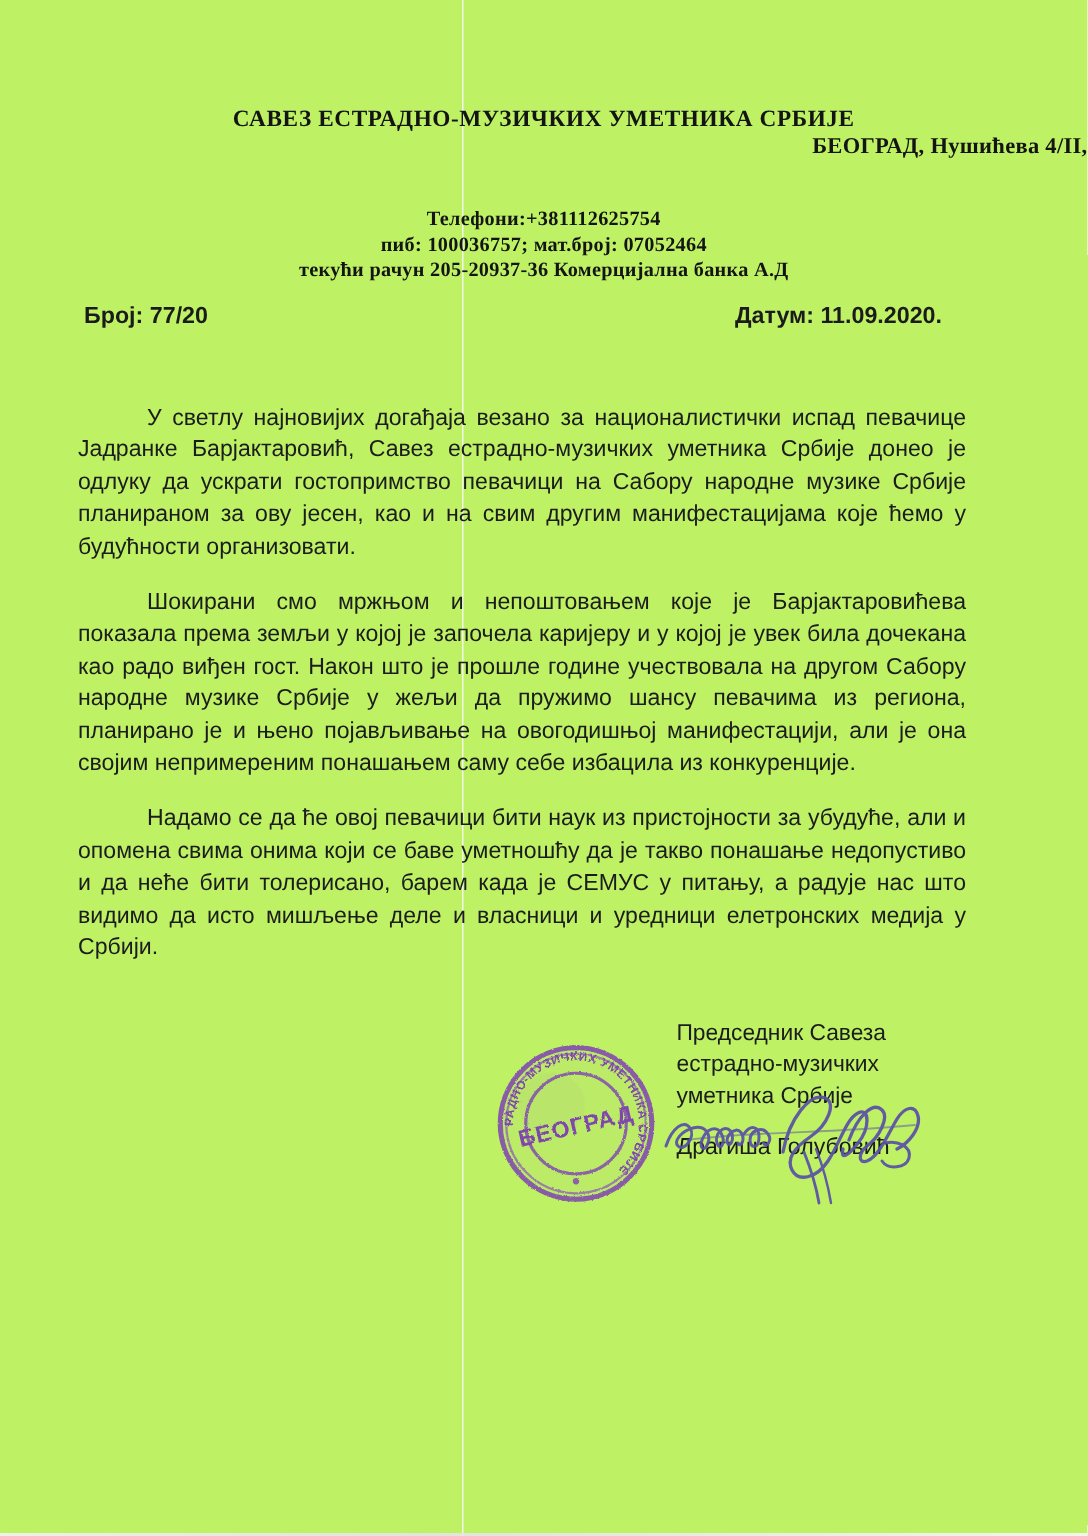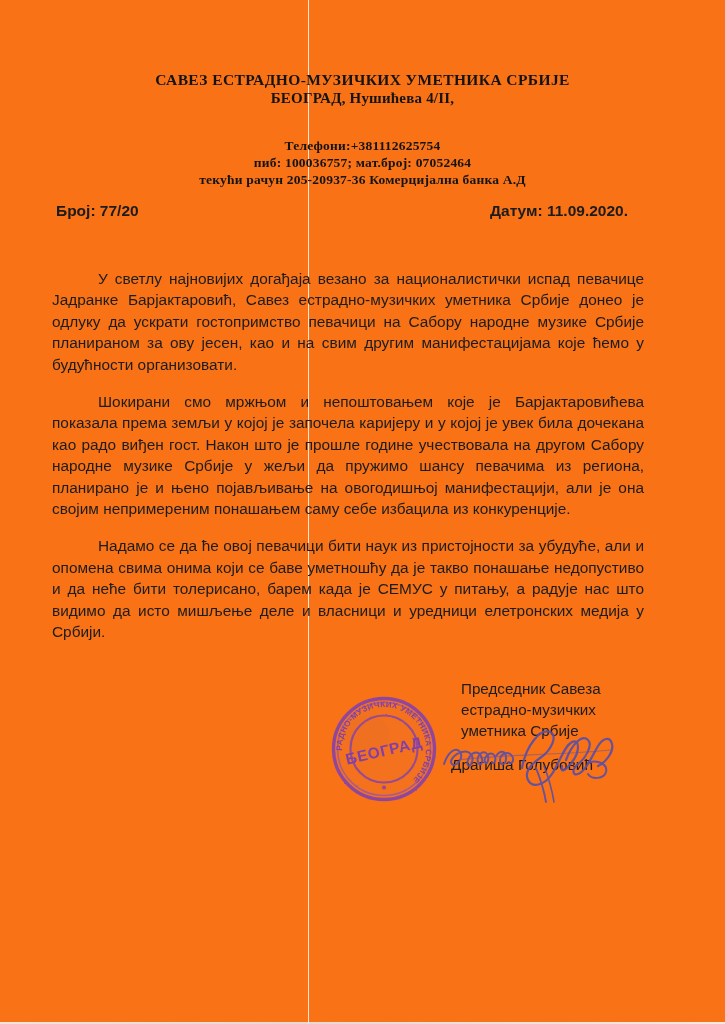"САВЕЗ ЕСТРАДНО-МУЗИЧКИХ УМЕТНИКА СРБИЈЕ" .page { background: #f97316 -> #bef264 }
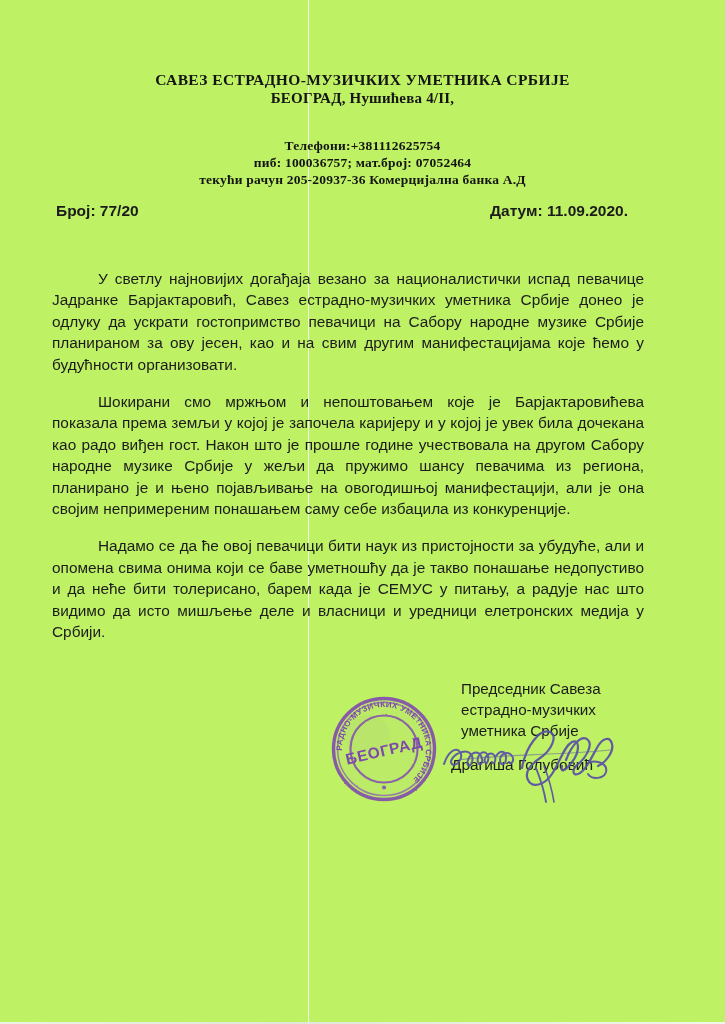"БЕОГРАД, Нушићева 4/II," .lh-city { text-align: none -> right }
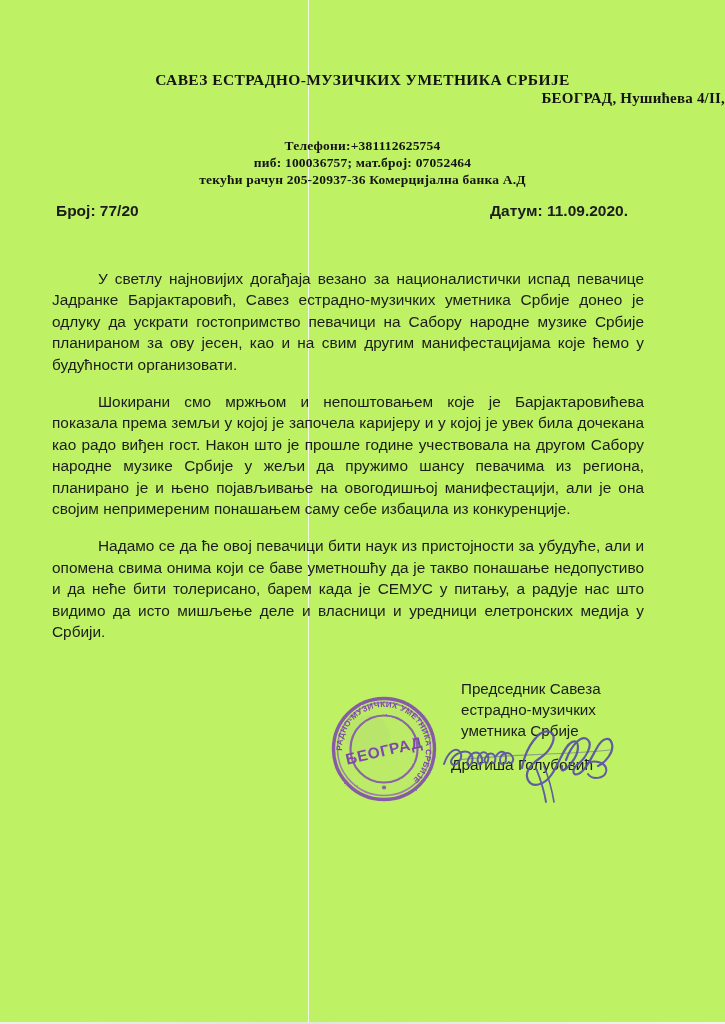"Председник Савеза" .sign-block { left: 461px -> 451px }
